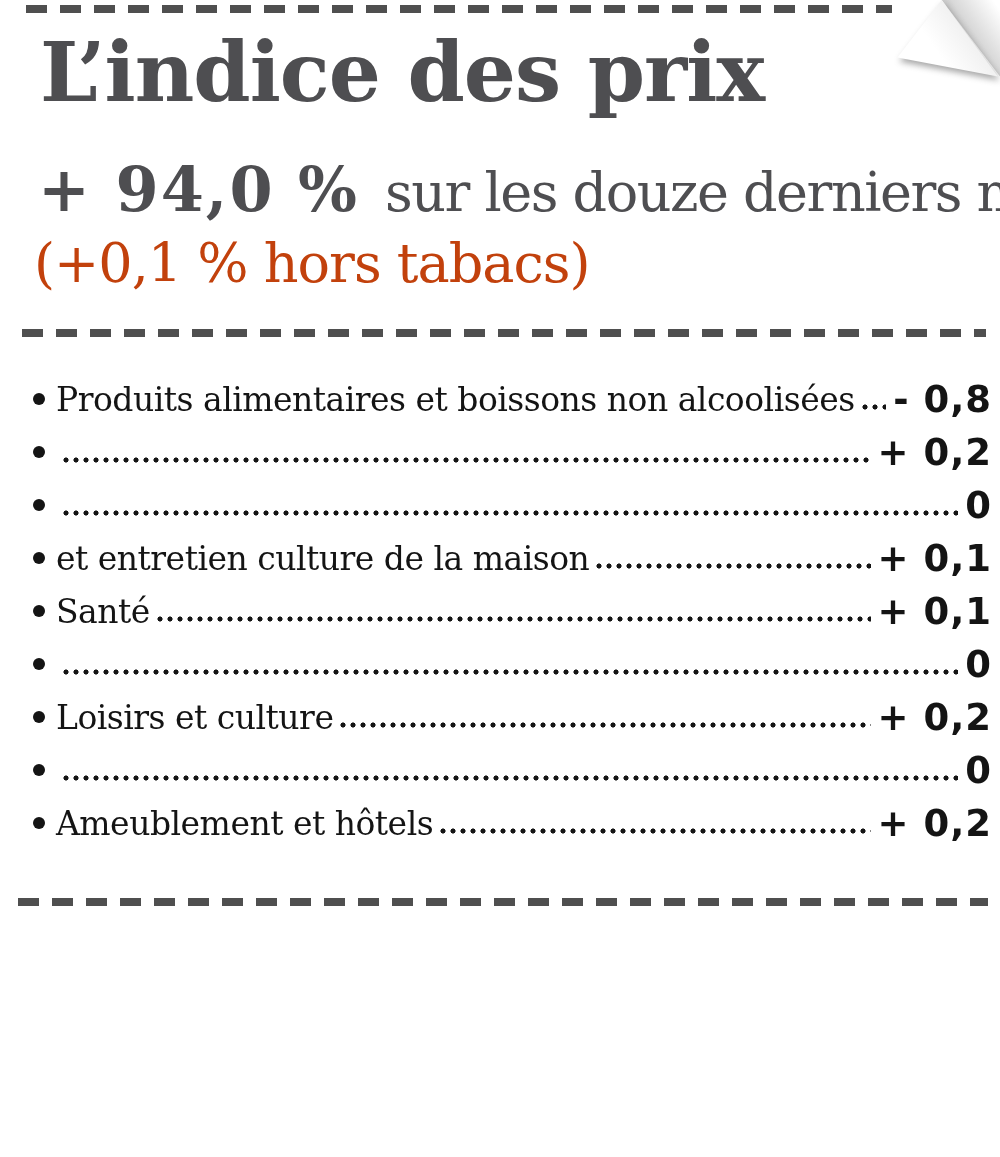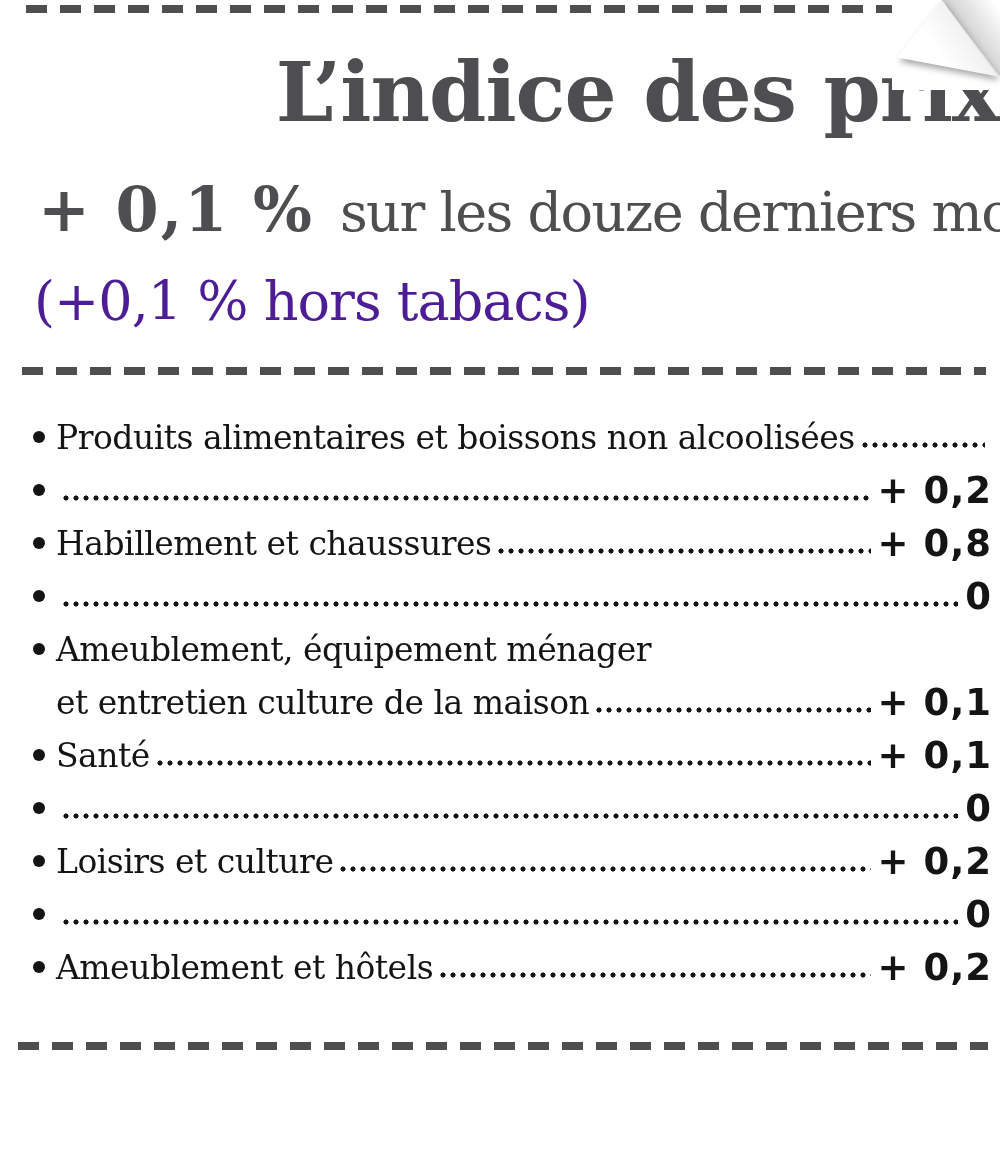"L’indice des prix" .title { margin: 32px 0 0 40px -> 12px 0 0 40px; text-align: right -> none }
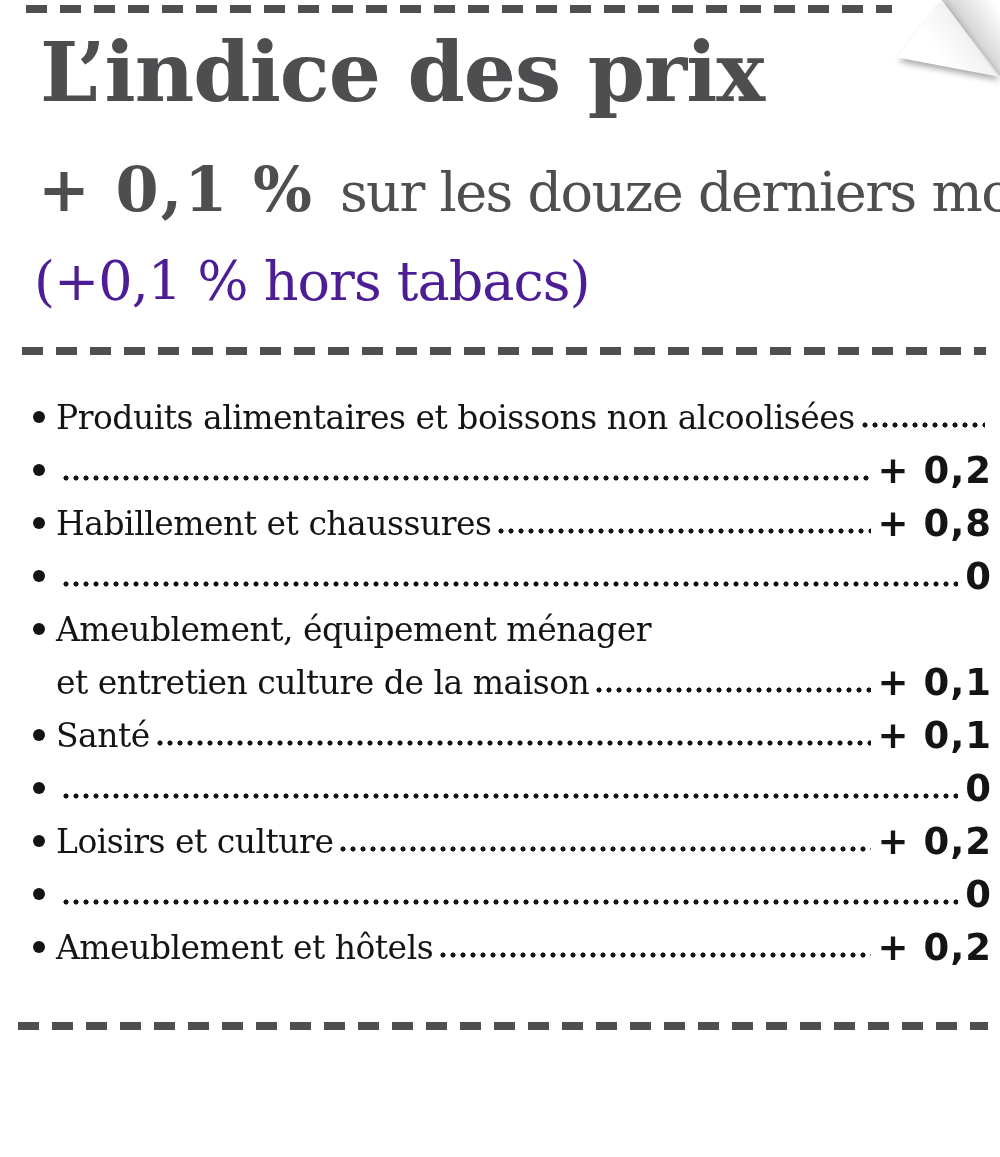"+ 0,1 %" span.hl-value { text: 0,1 -> 94,0 }
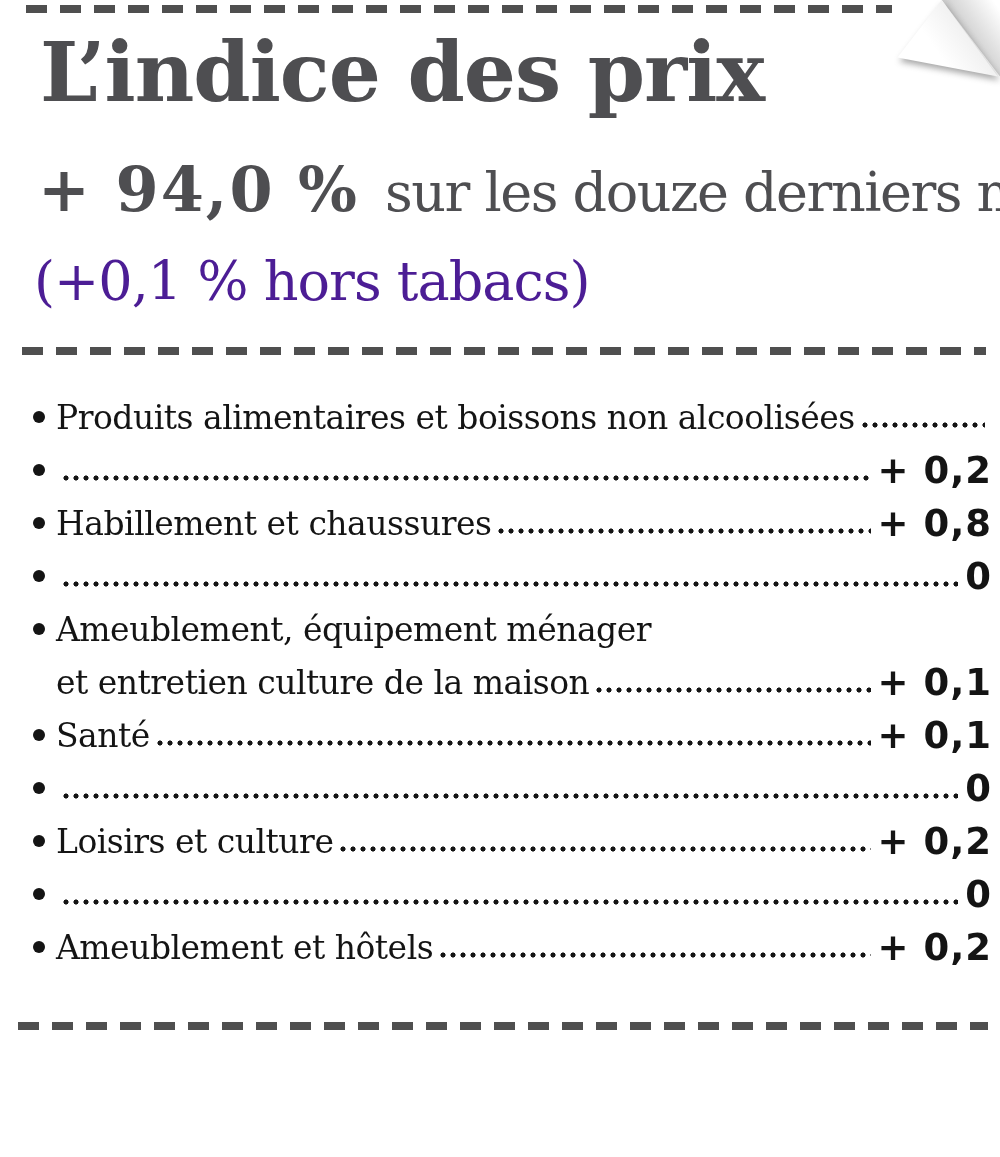"(+0,1 % hors tabacs)" .subheadline { color: #4c1d95 -> #c2410c; margin: 24px 0 0 34px -> 6px 0 0 34px }
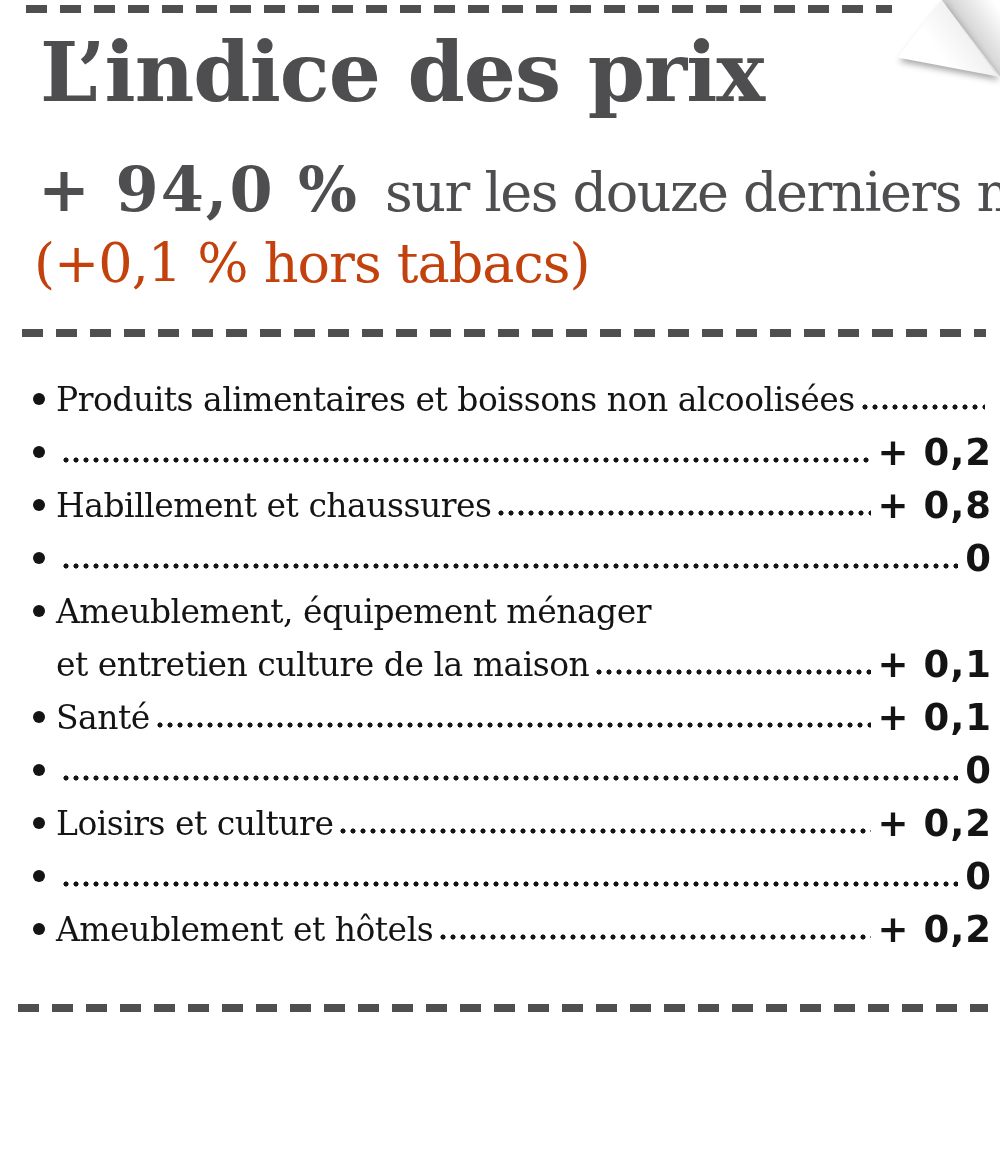"- 0,8" span.value { html: none -> <span>- 0,8</span> }
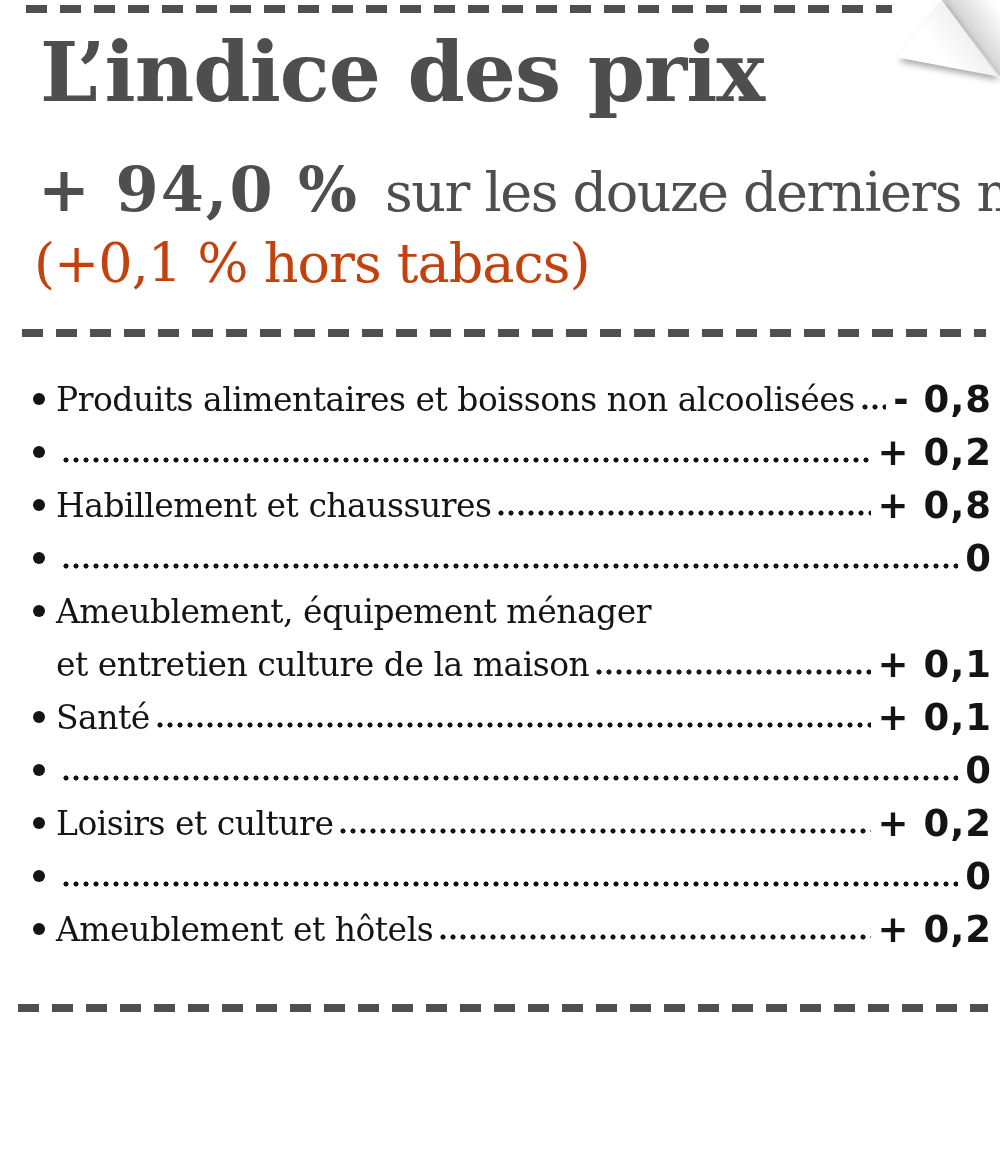"Habillement et chaussures" li.row { html: <li> <span></span> <div> <div> <span>Habillement et chaussures</span> <span></span> <span>+ 0,8</span> </div> </div> </li> -> none }
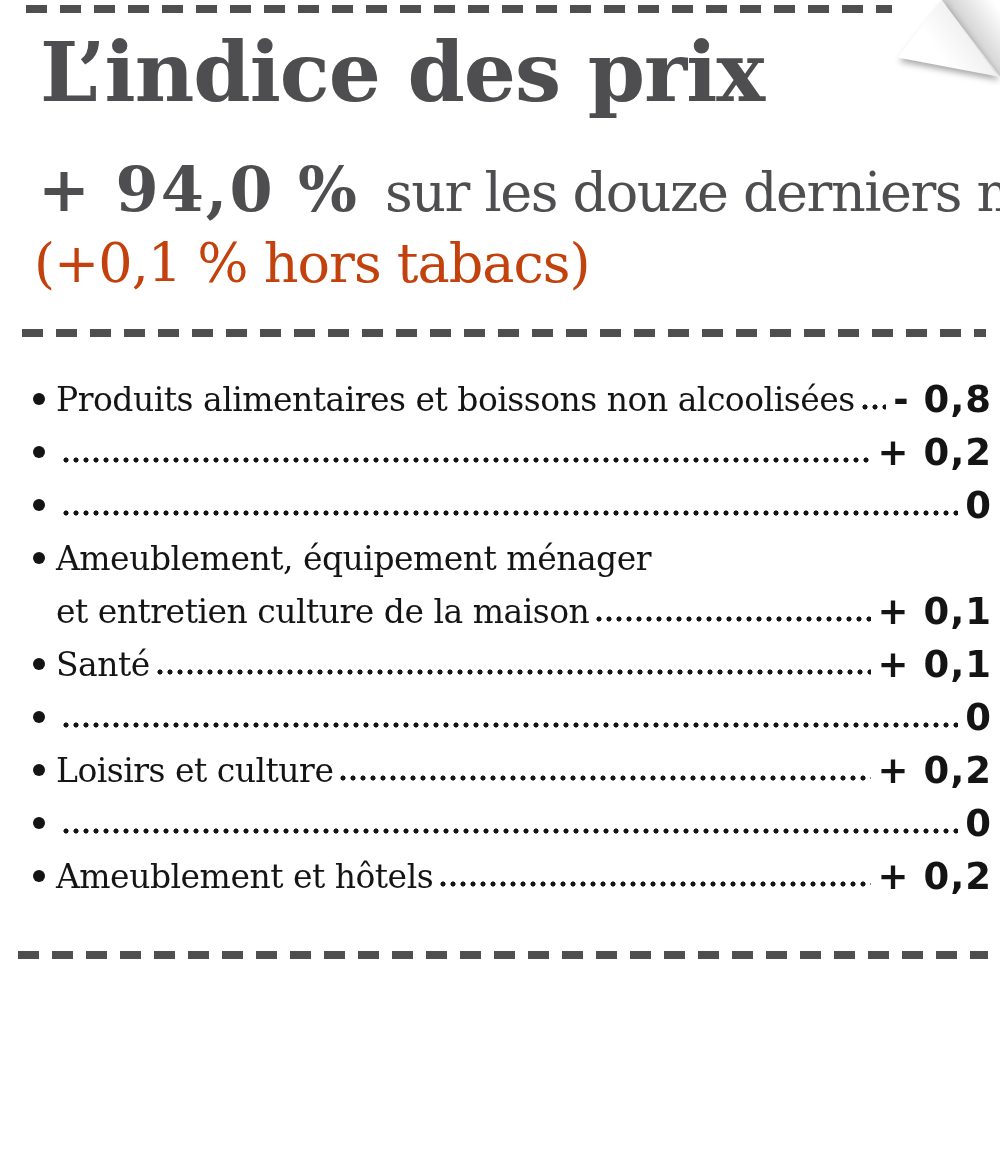"Ameublement, équipement ménager" div.line { html: <div> <span>Ameublement, équipement ménager</span> </div> -> none }
